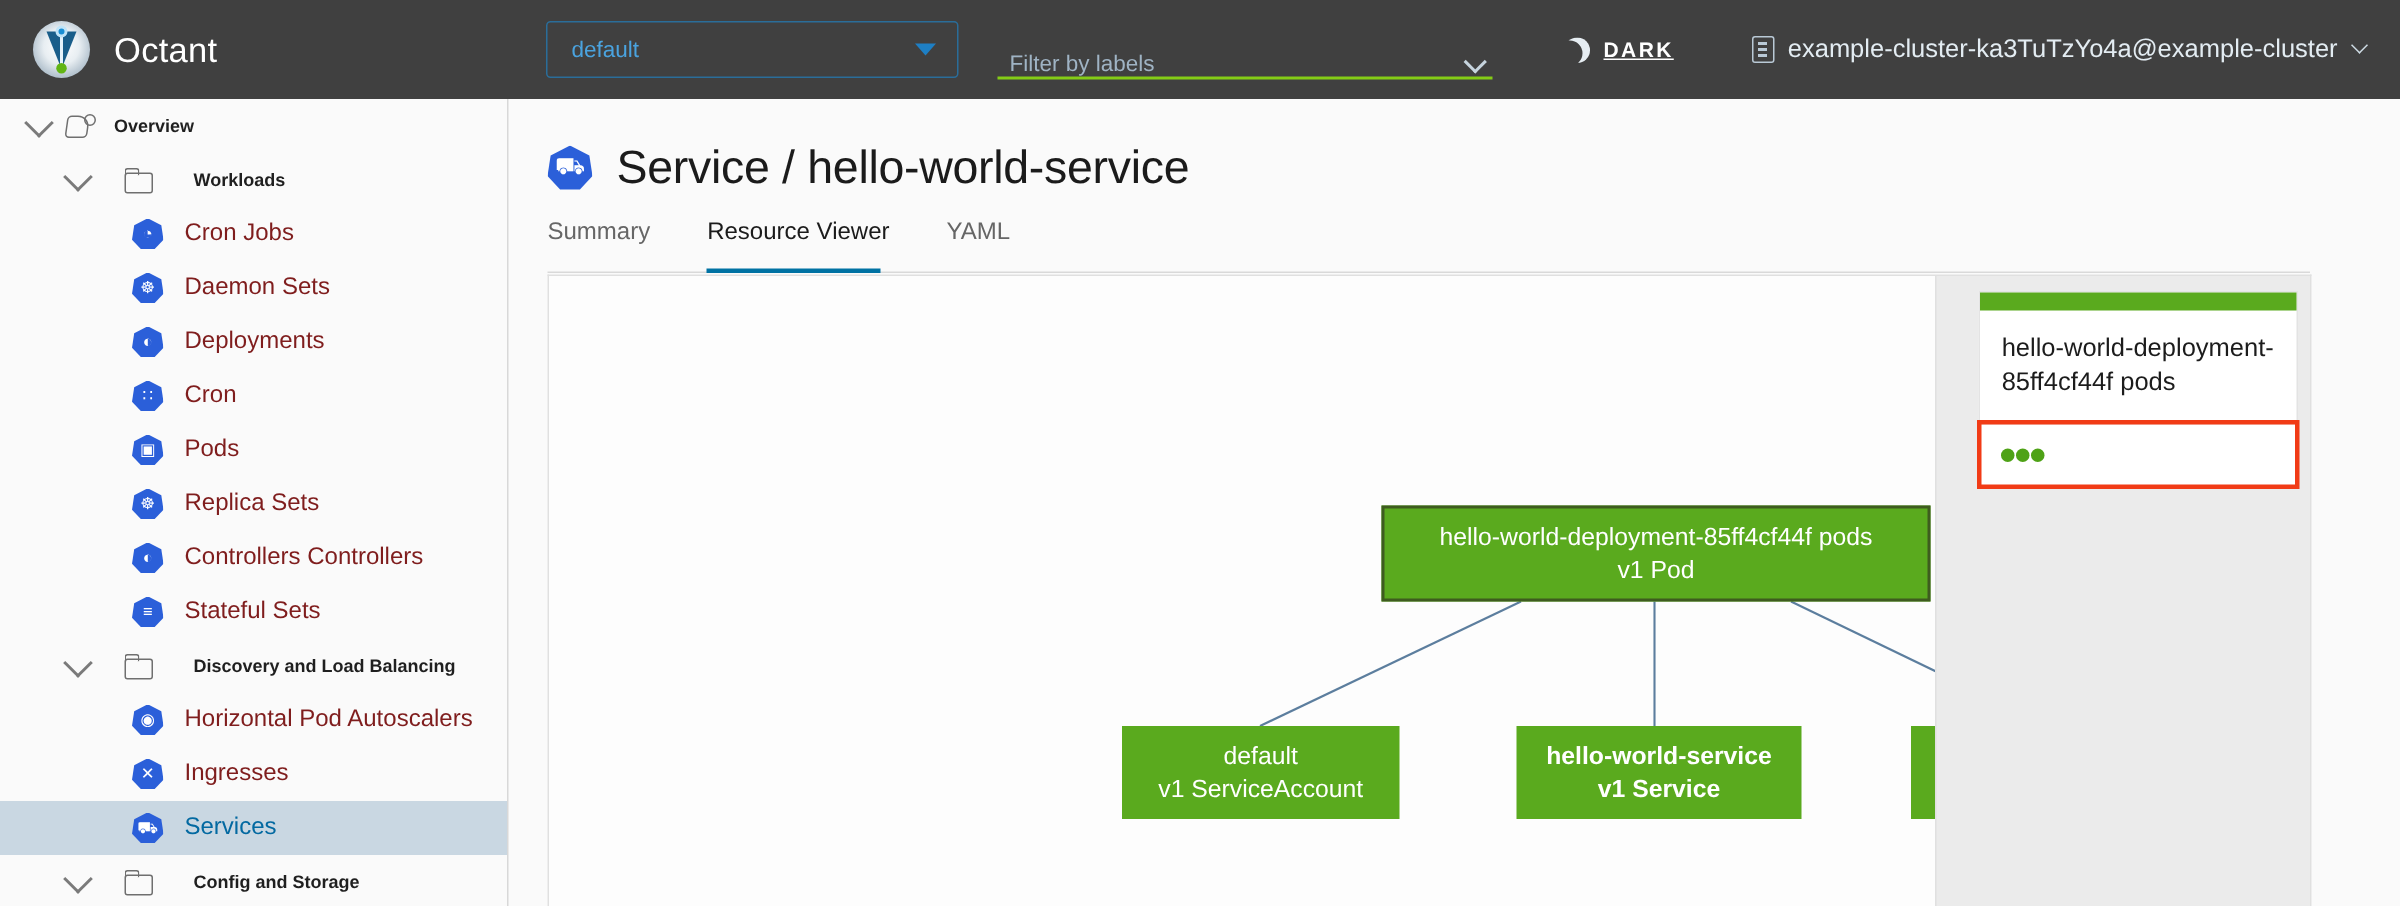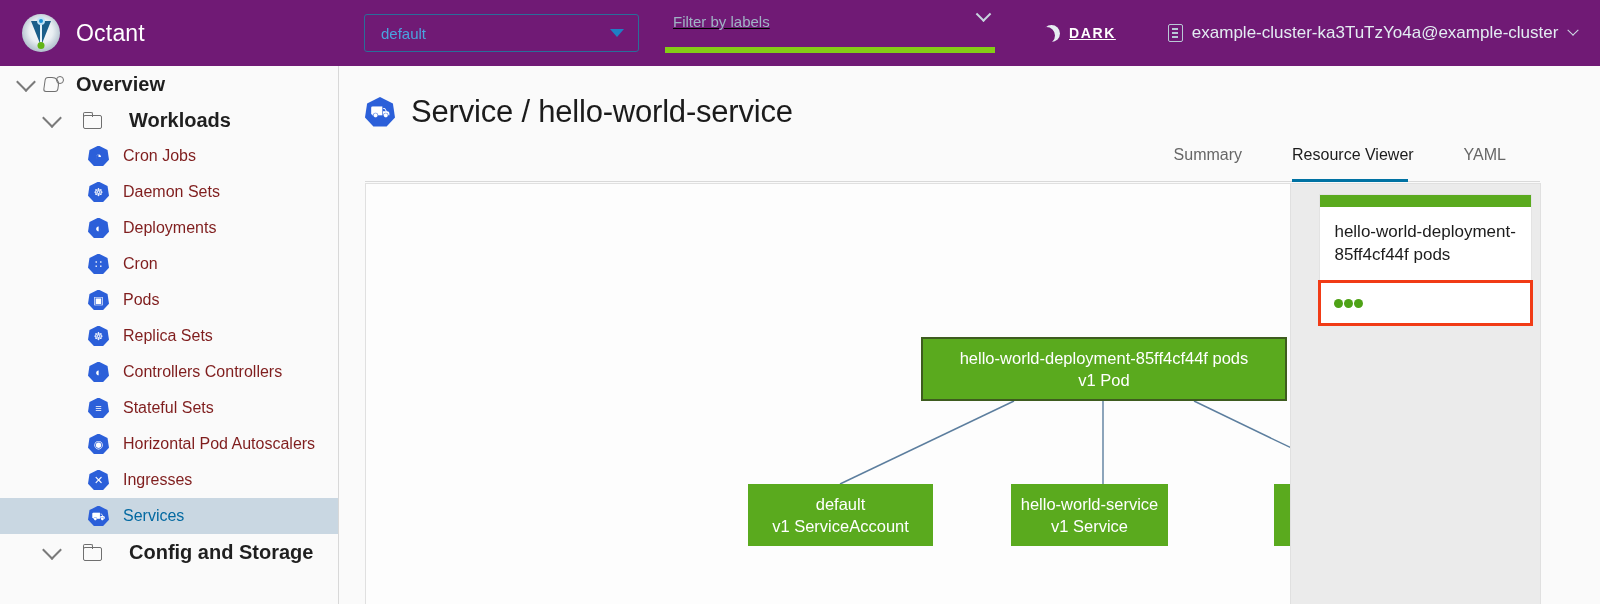"Octant" .header { background: #701a75 -> #404040 }
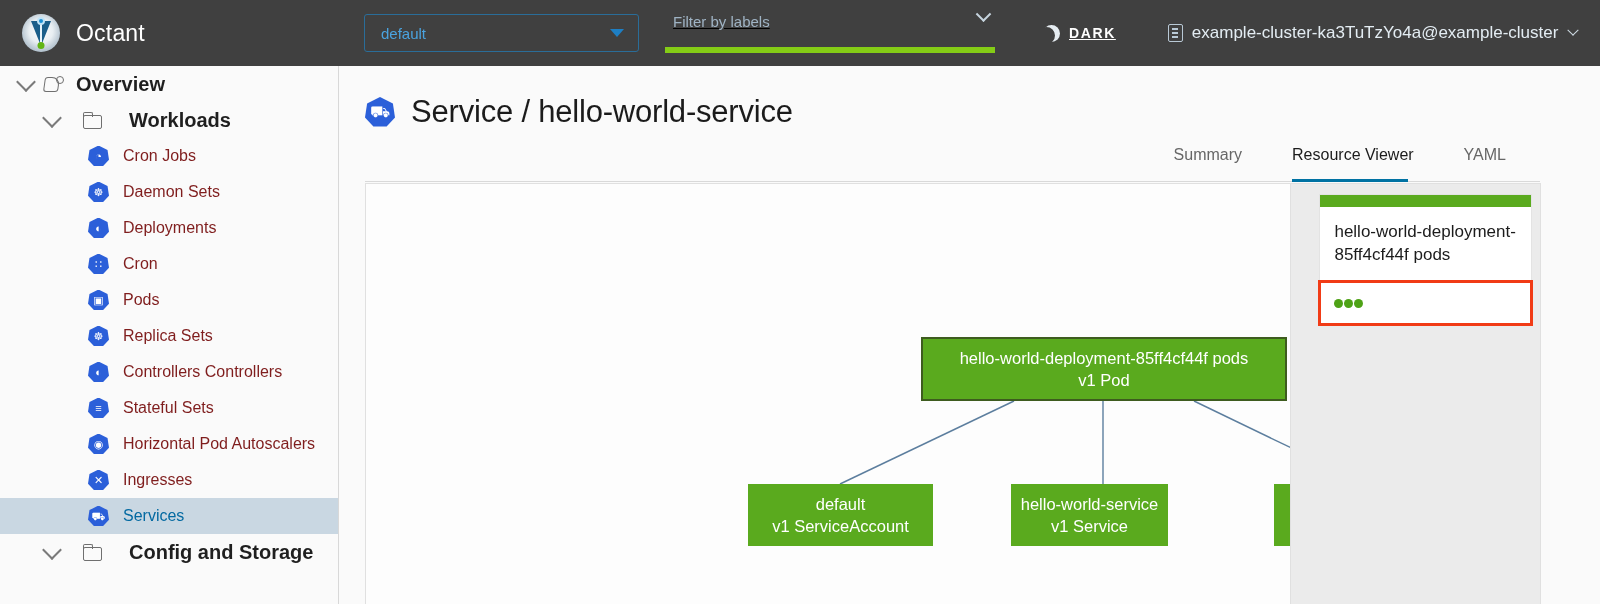"Filter by labels" .label-filter { align-items: flex-start -> flex-end; border-bottom: 6px solid #84cc16 -> 2px solid #84cc16; text-decoration: underline -> none }
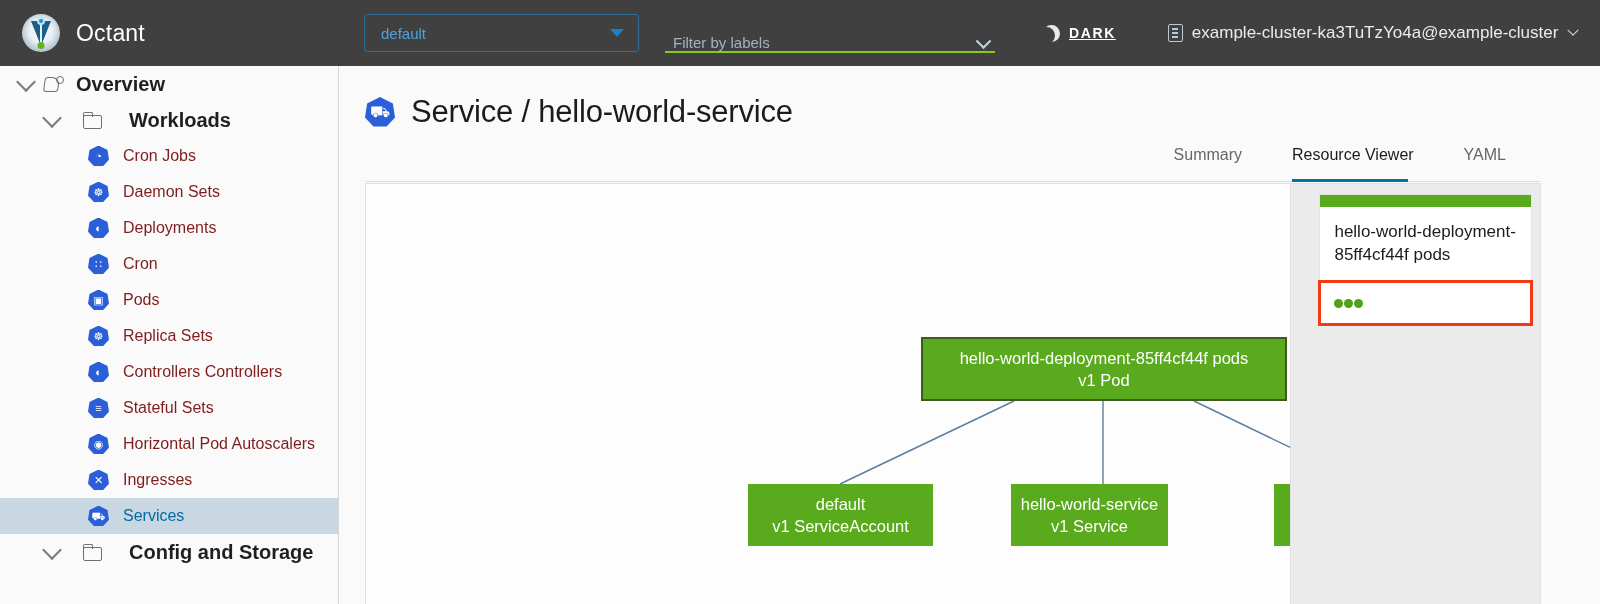"Overview" .nav-label { font-size: 20px -> 12px }
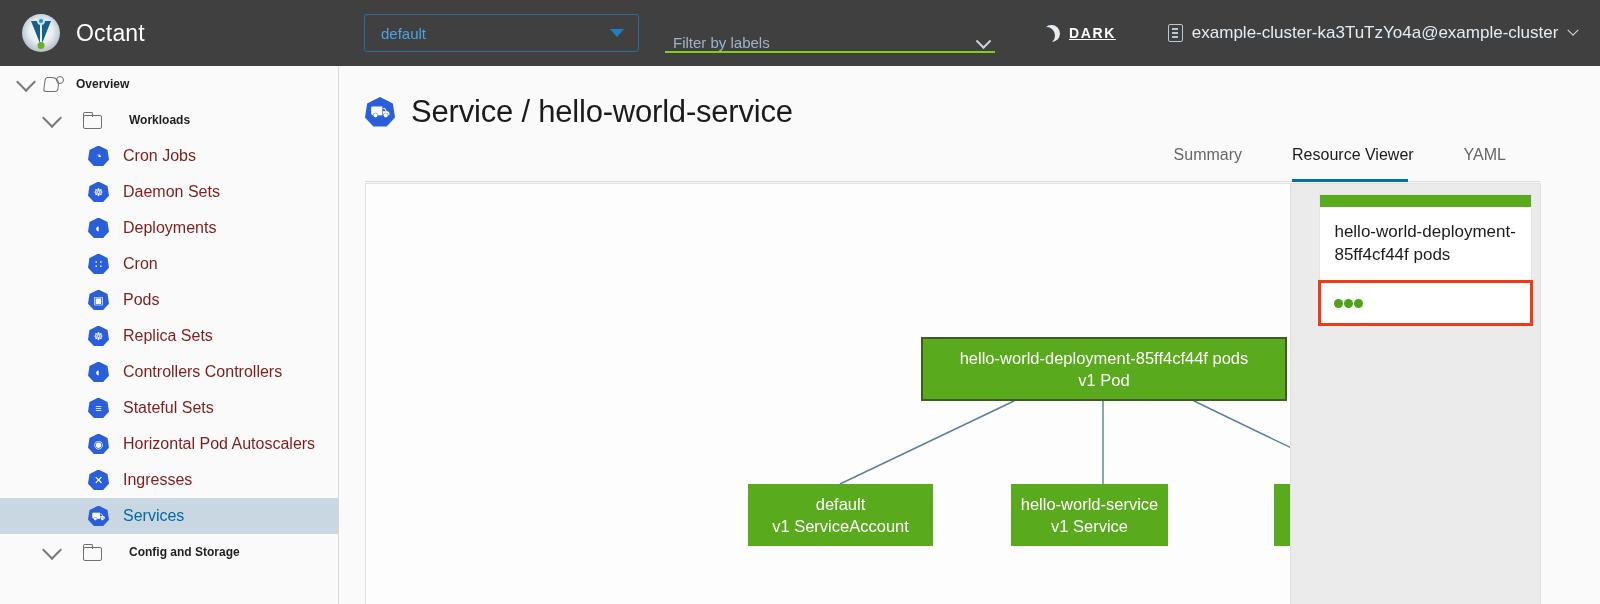"Summary" .tabs { gap: 16px -> 4px; justify-content: flex-end -> none }
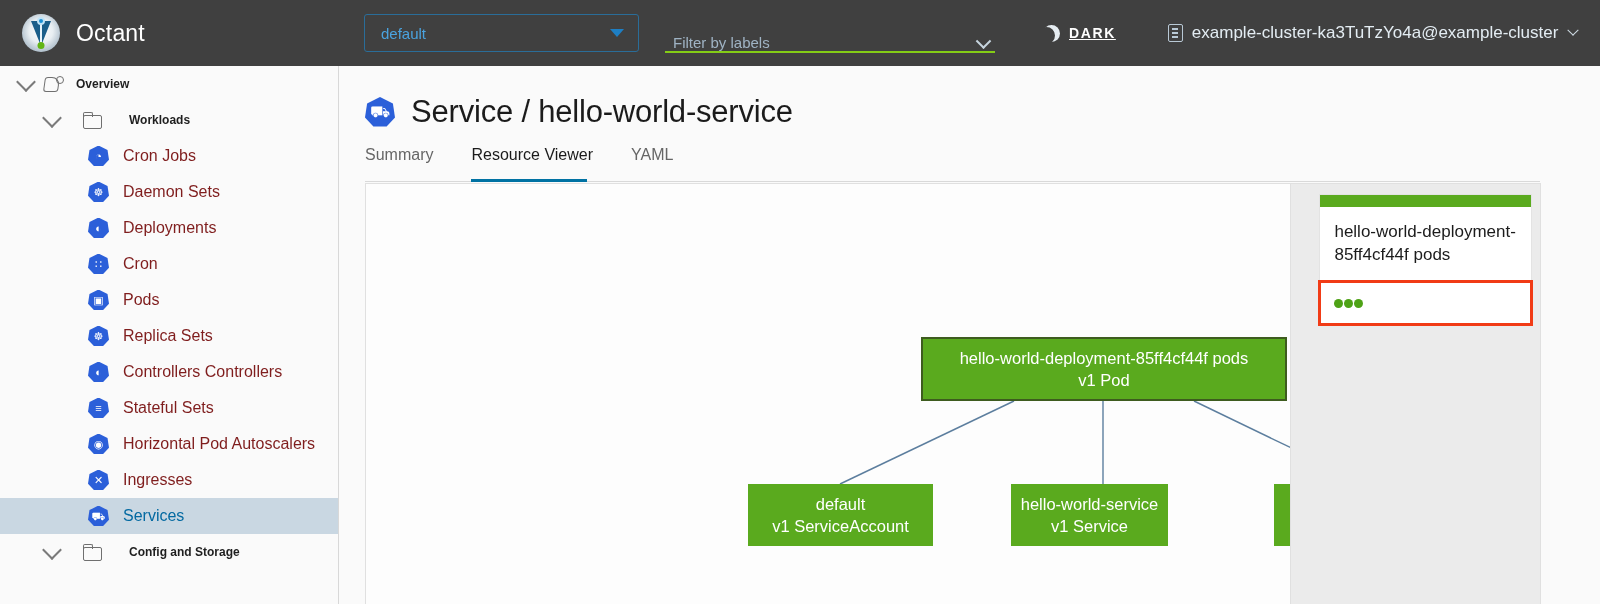"Discovery and Load Balancing" div.nav-row { html: none -> <div> <span> <span></span> </span> <span></span> <span>Discovery and Load Balancing</span> </div> }
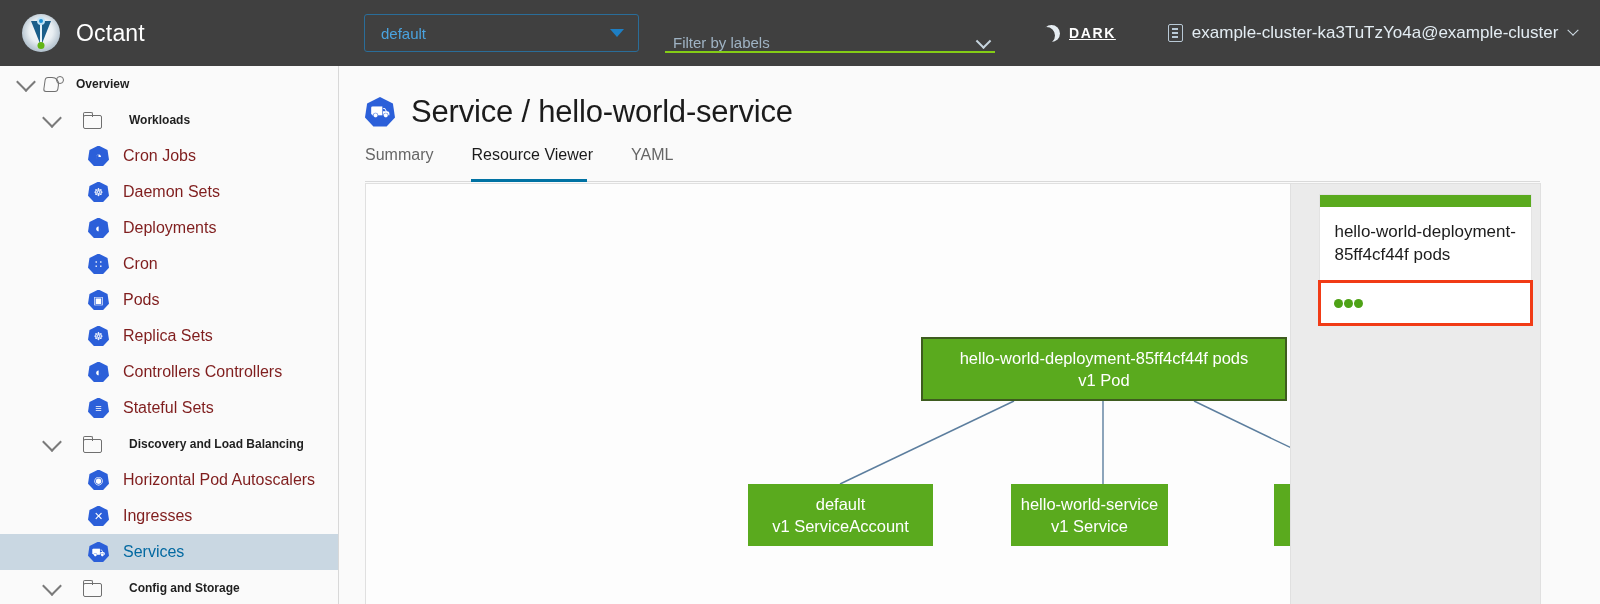"hello-world-service" div.node { font-weight: none -> bold; width: 157px -> 190px }
